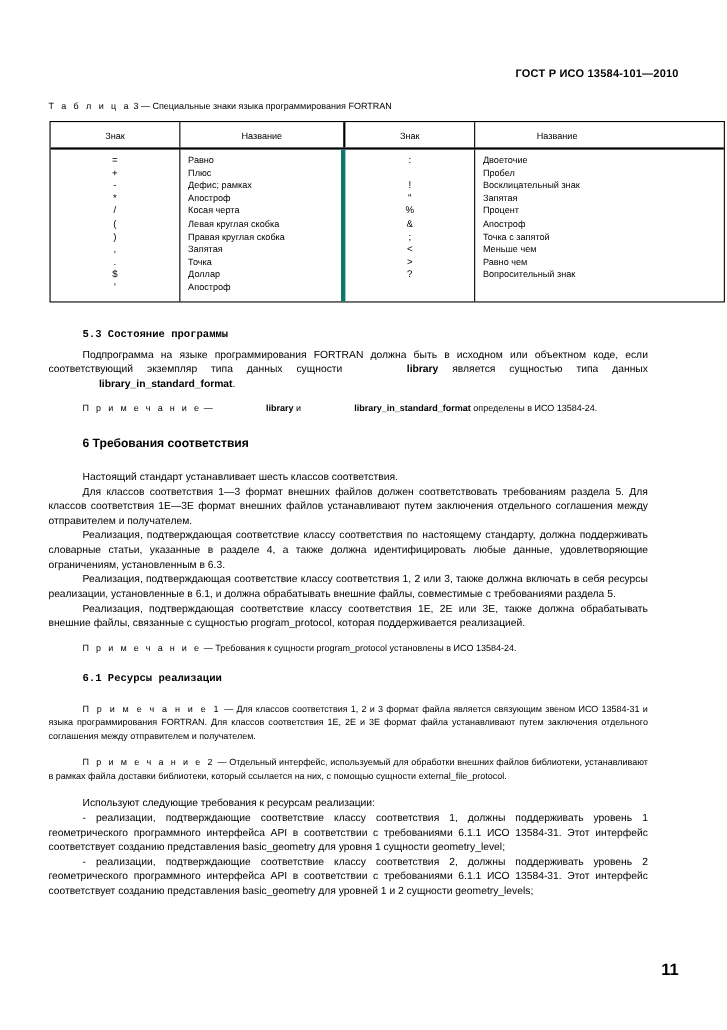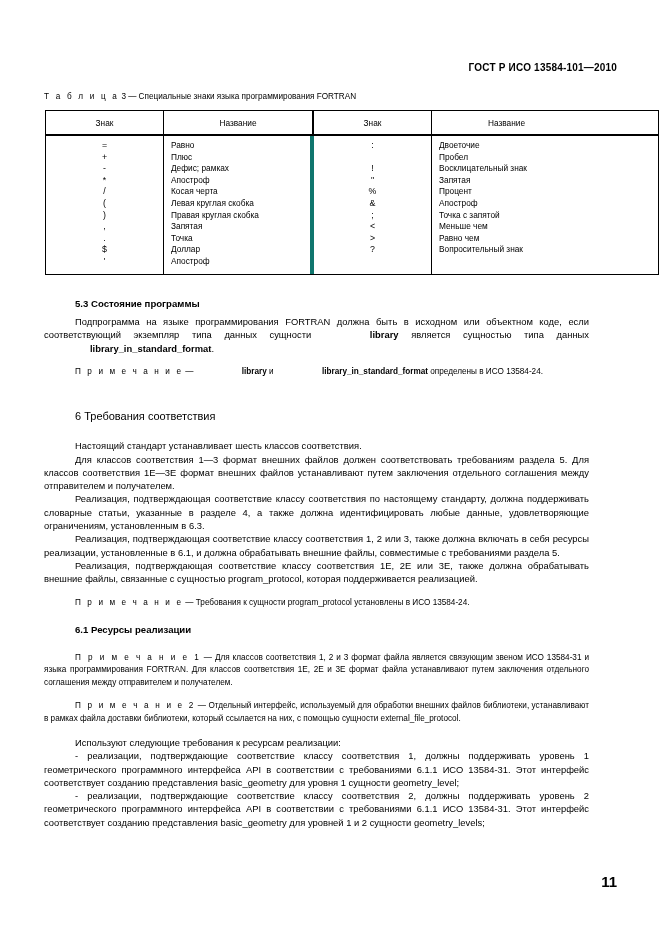"5.3 Состояние программы" h3.sec { font-family: none -> Liberation Mono, monospace }
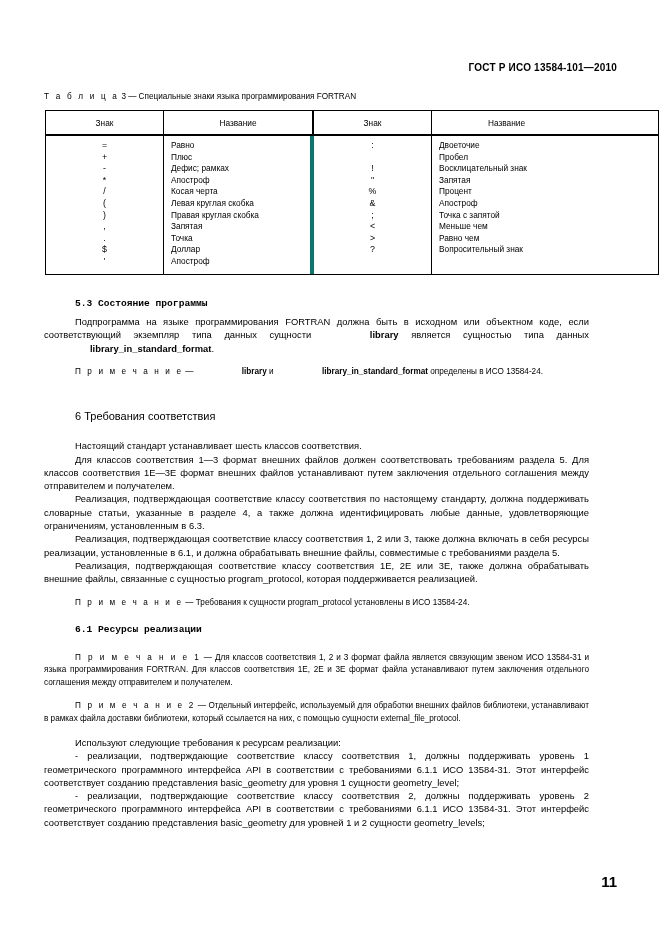"6 Требования соответствия" h2.sec { font-weight: normal -> bold; margin: 13px 0 10px 0 -> 0 0 10px 0 }
